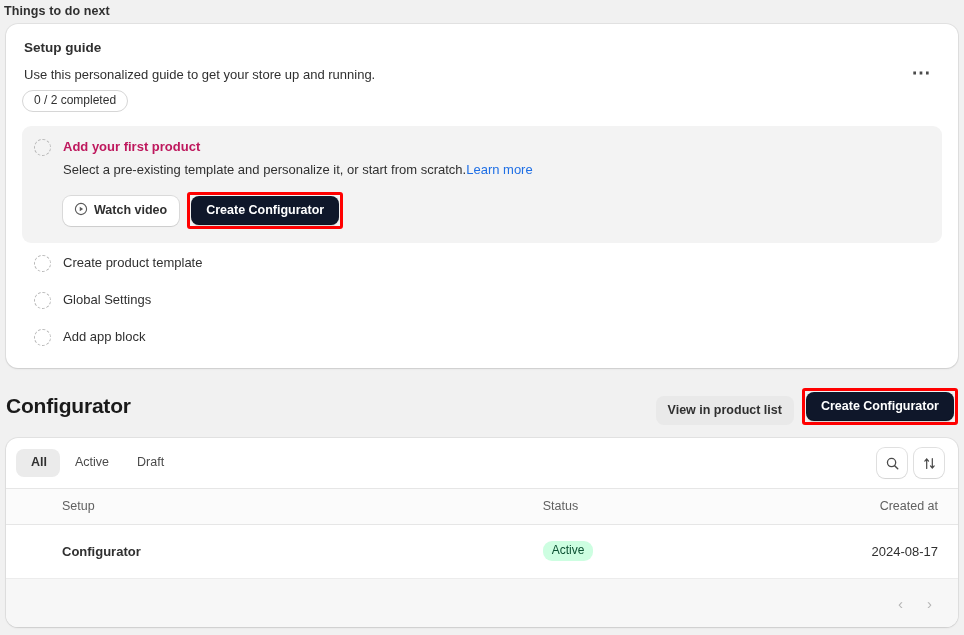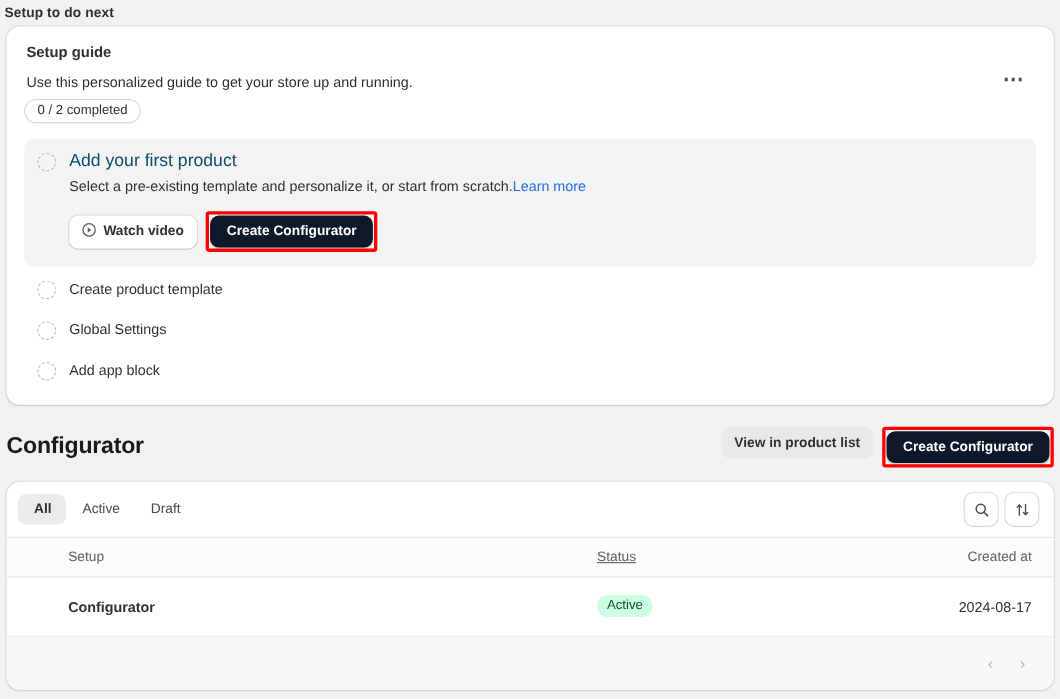"Setup to do next" div.section-heading { text: Setup -> Things }
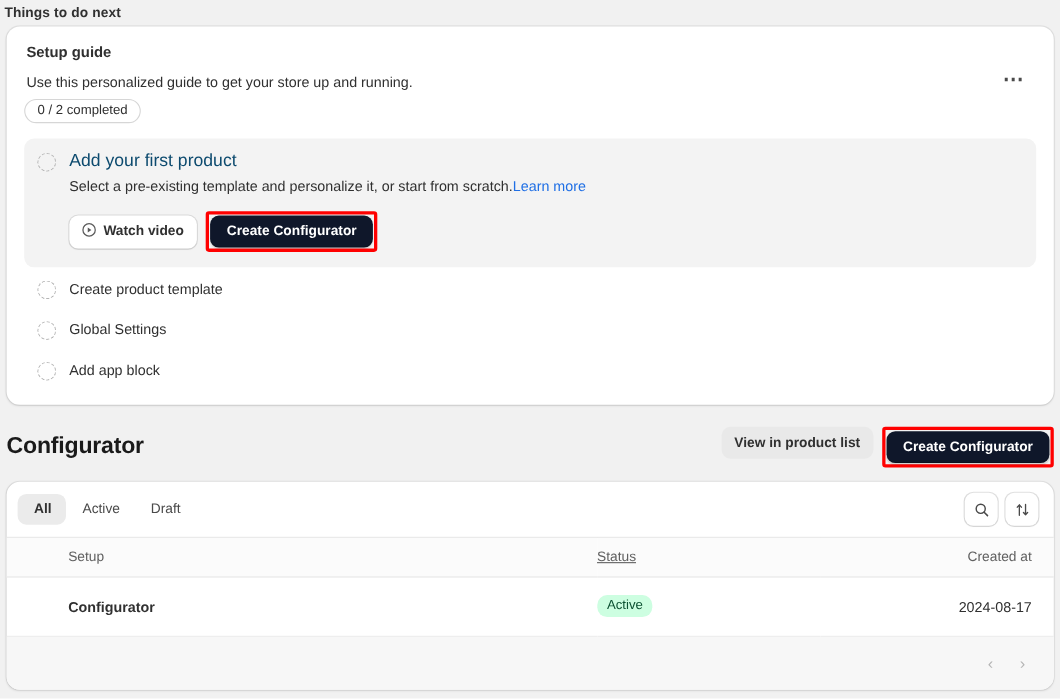"Add your first product" .task-title { color: #0c4a6e -> #be185d; font-size: 16px -> 13px; font-weight: 400 -> 700 }
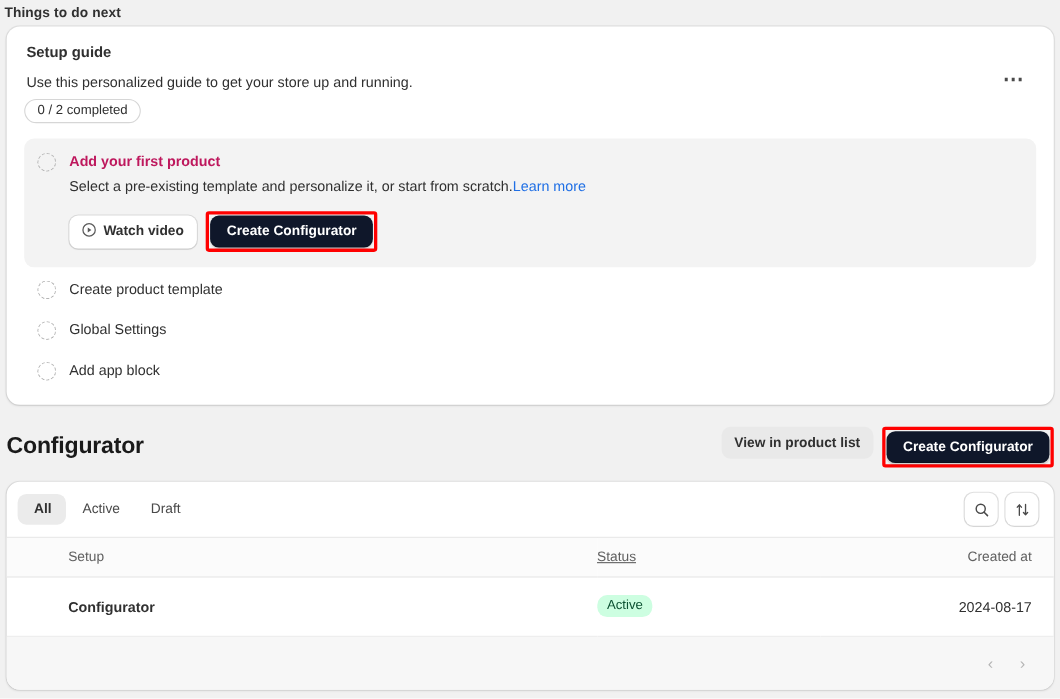"View in product list" .config-actions { align-items: flex-start -> flex-end }
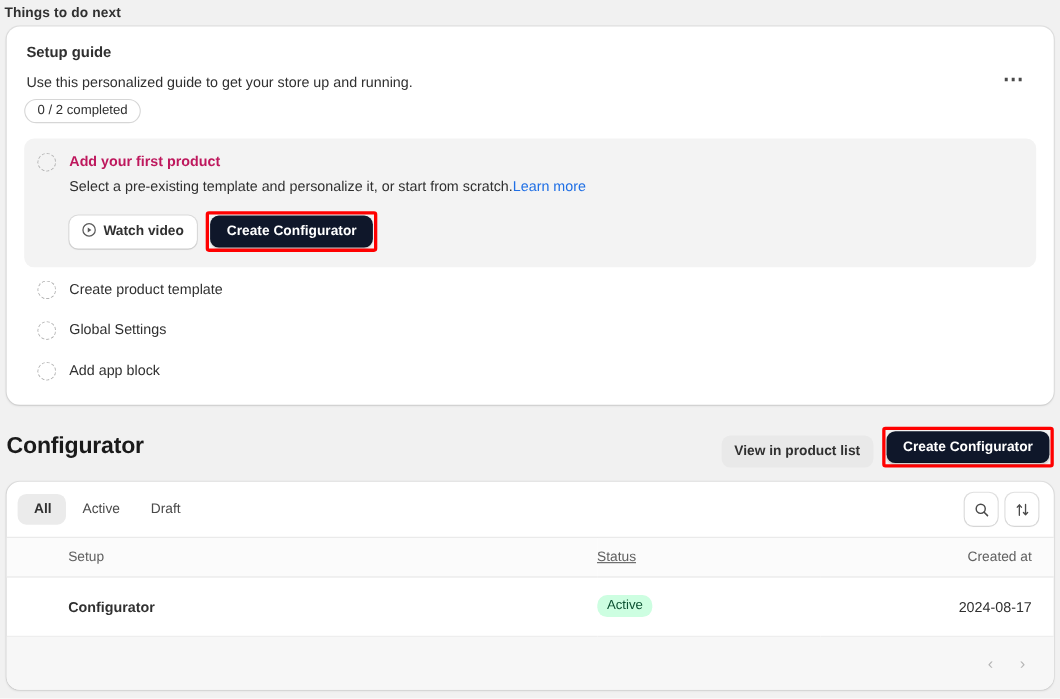"Status" .col-status { text-decoration: underline -> none }
